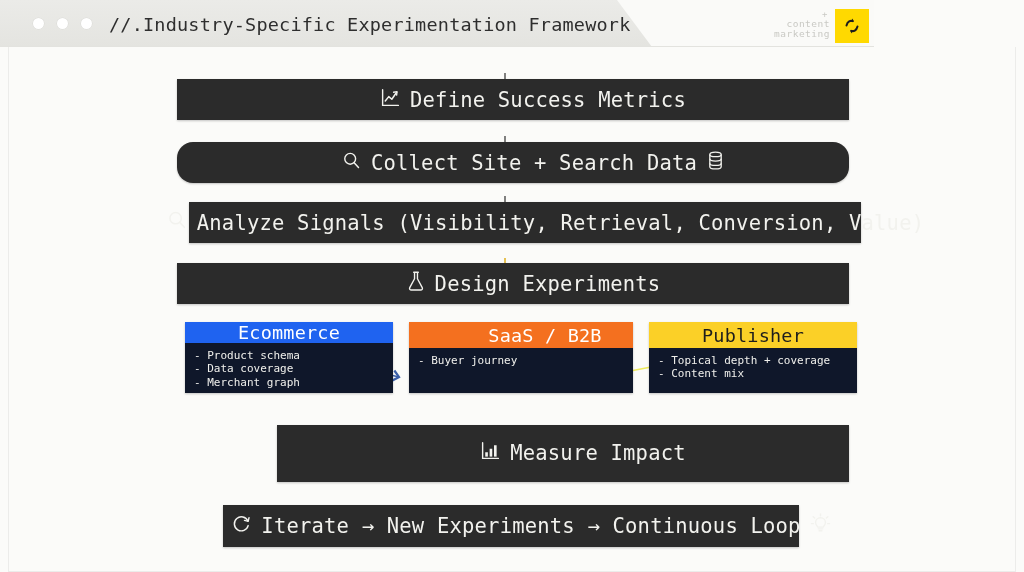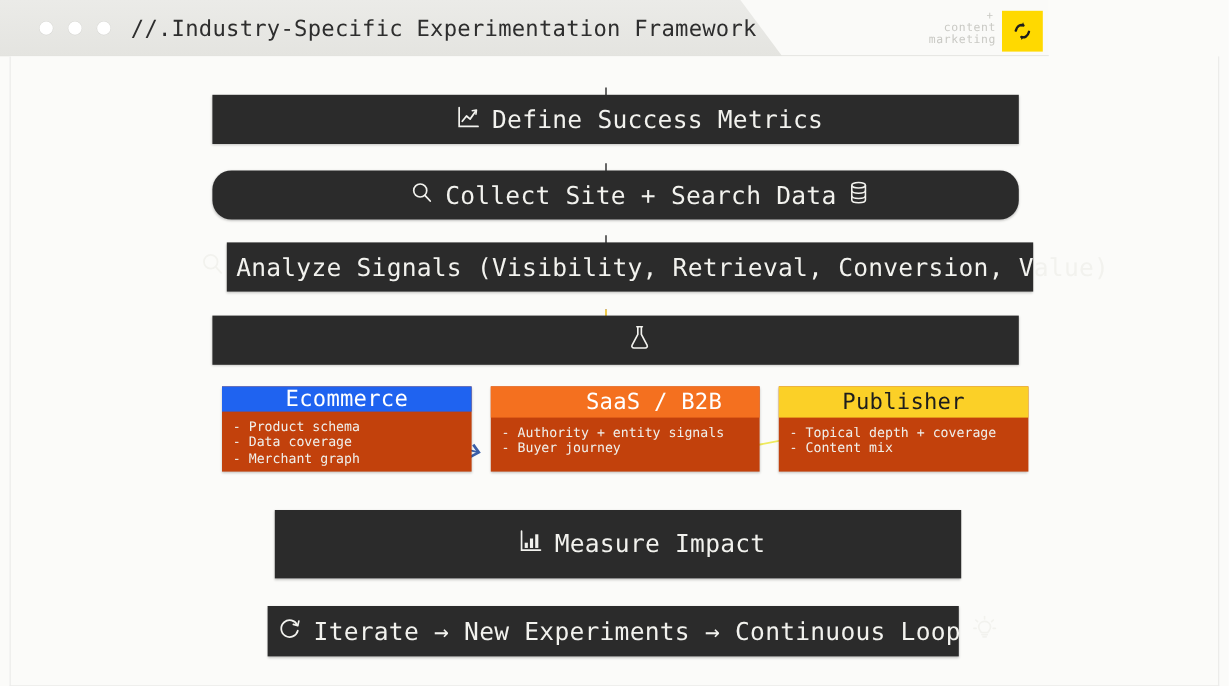"Design Experiments" span { html: none -> <span>Design Experiments</span> }
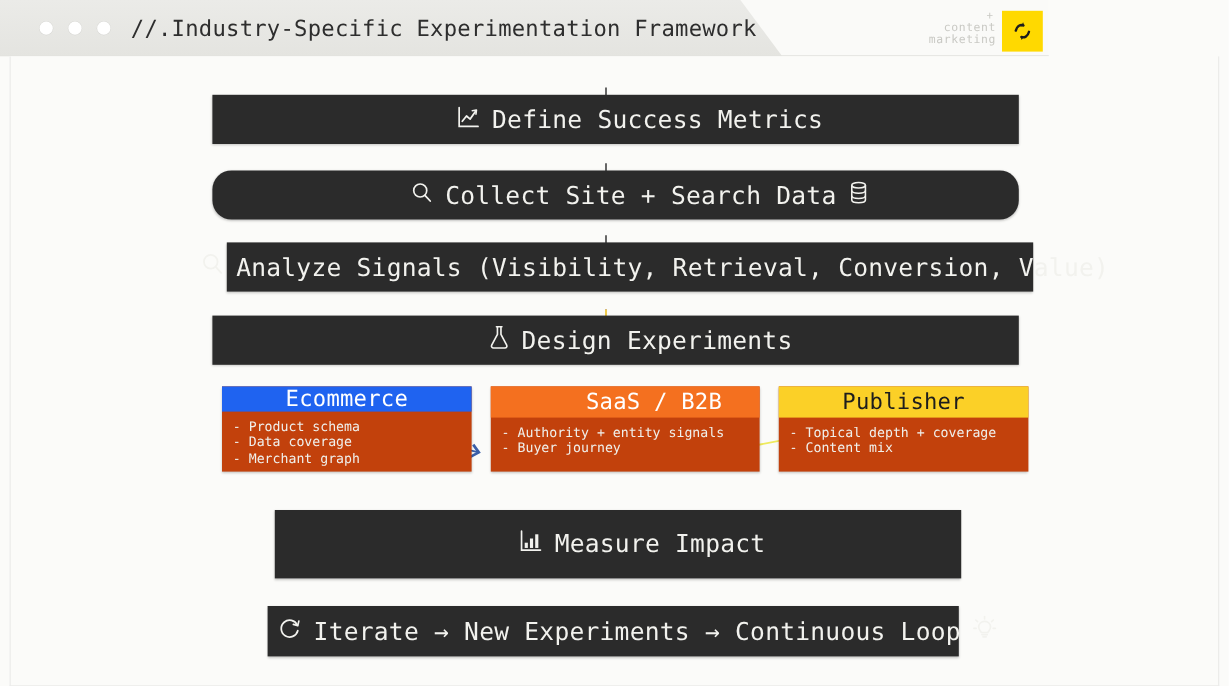"Ecommerce" .card { background: #c2410c -> #0f172a }
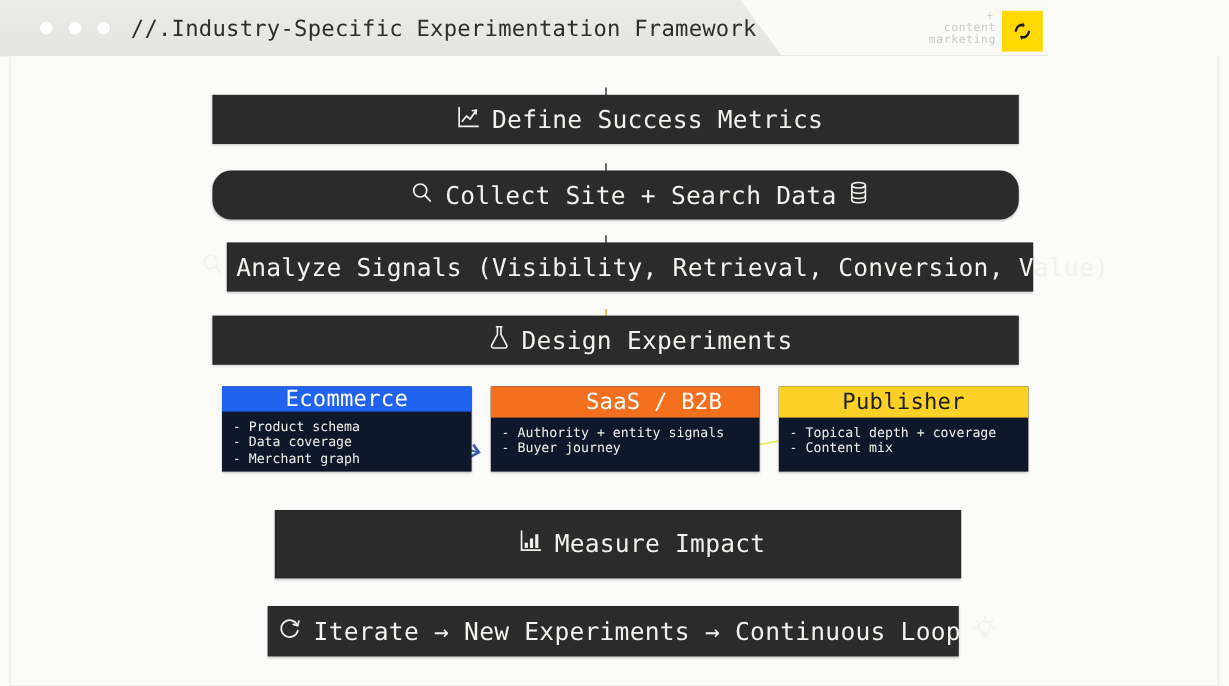"- Authority + entity signals" div.bullet { html: <div>- Authority + entity signals</div> -> none }
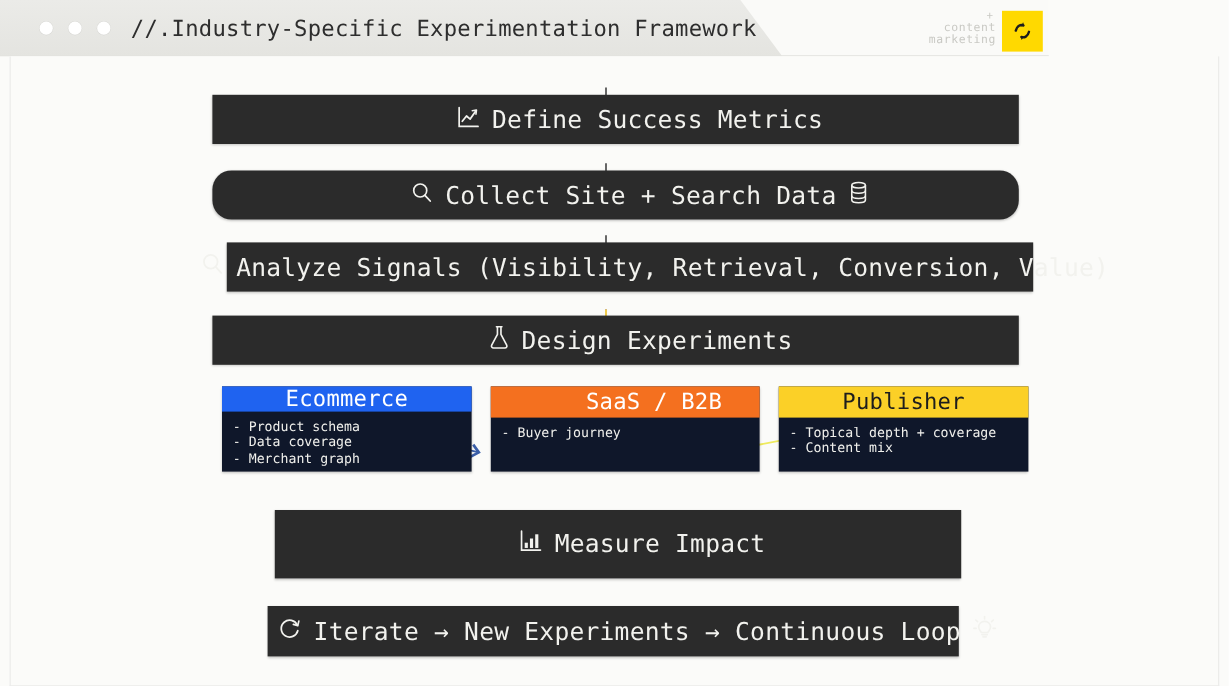"Measure Impact" .node.stacked { margin-left: none -> 48px }
